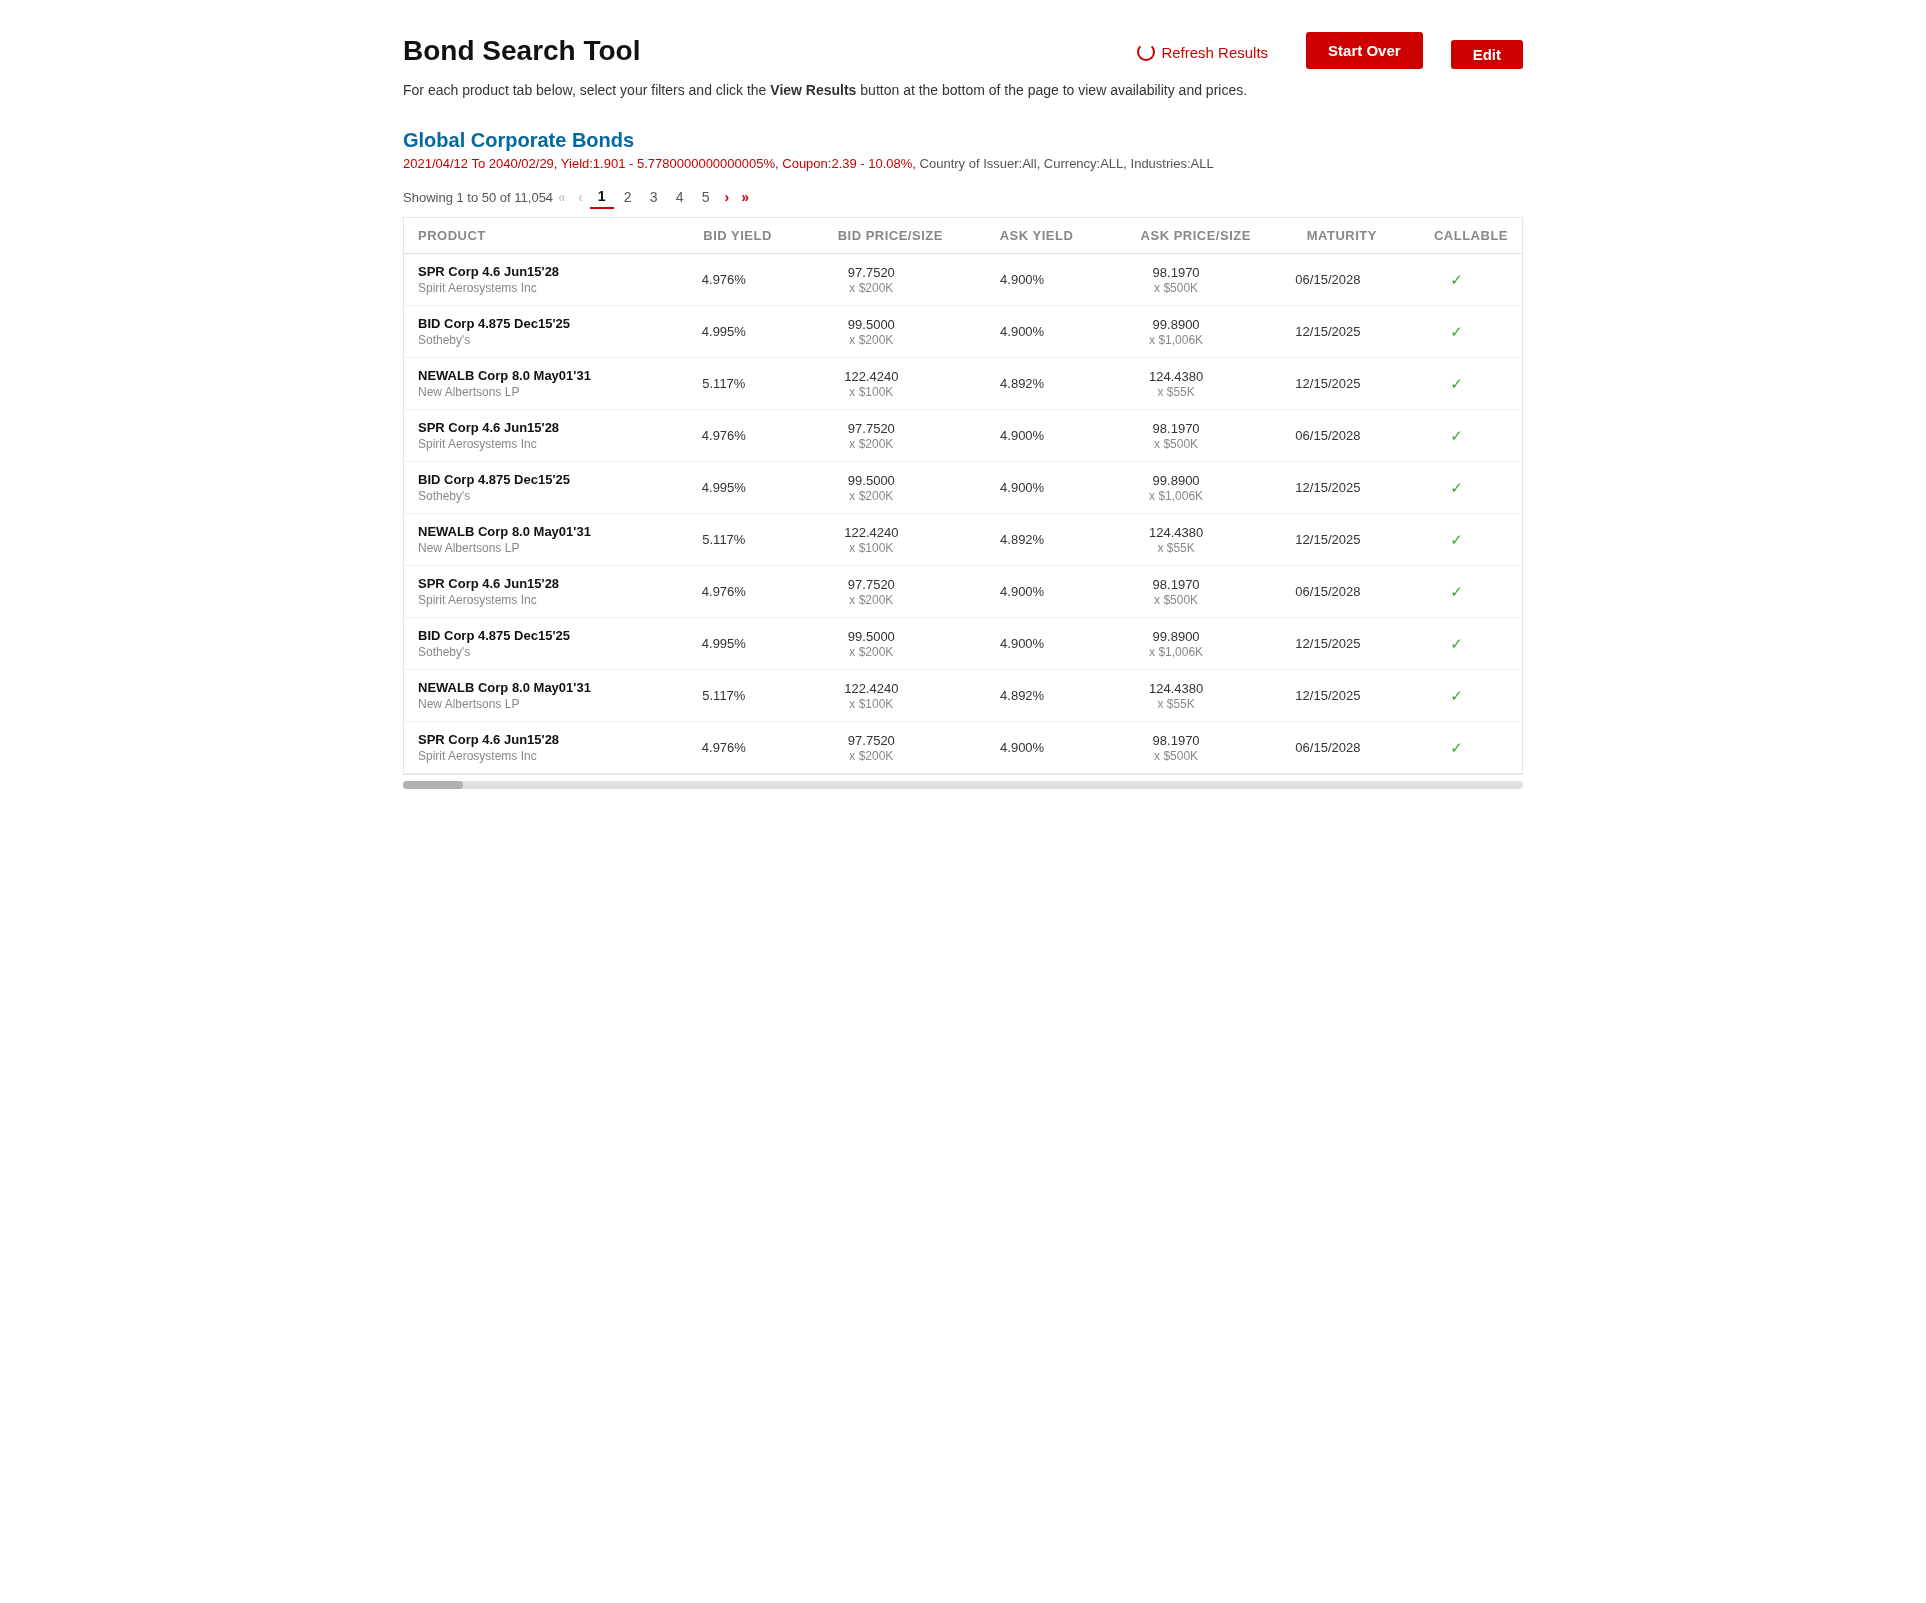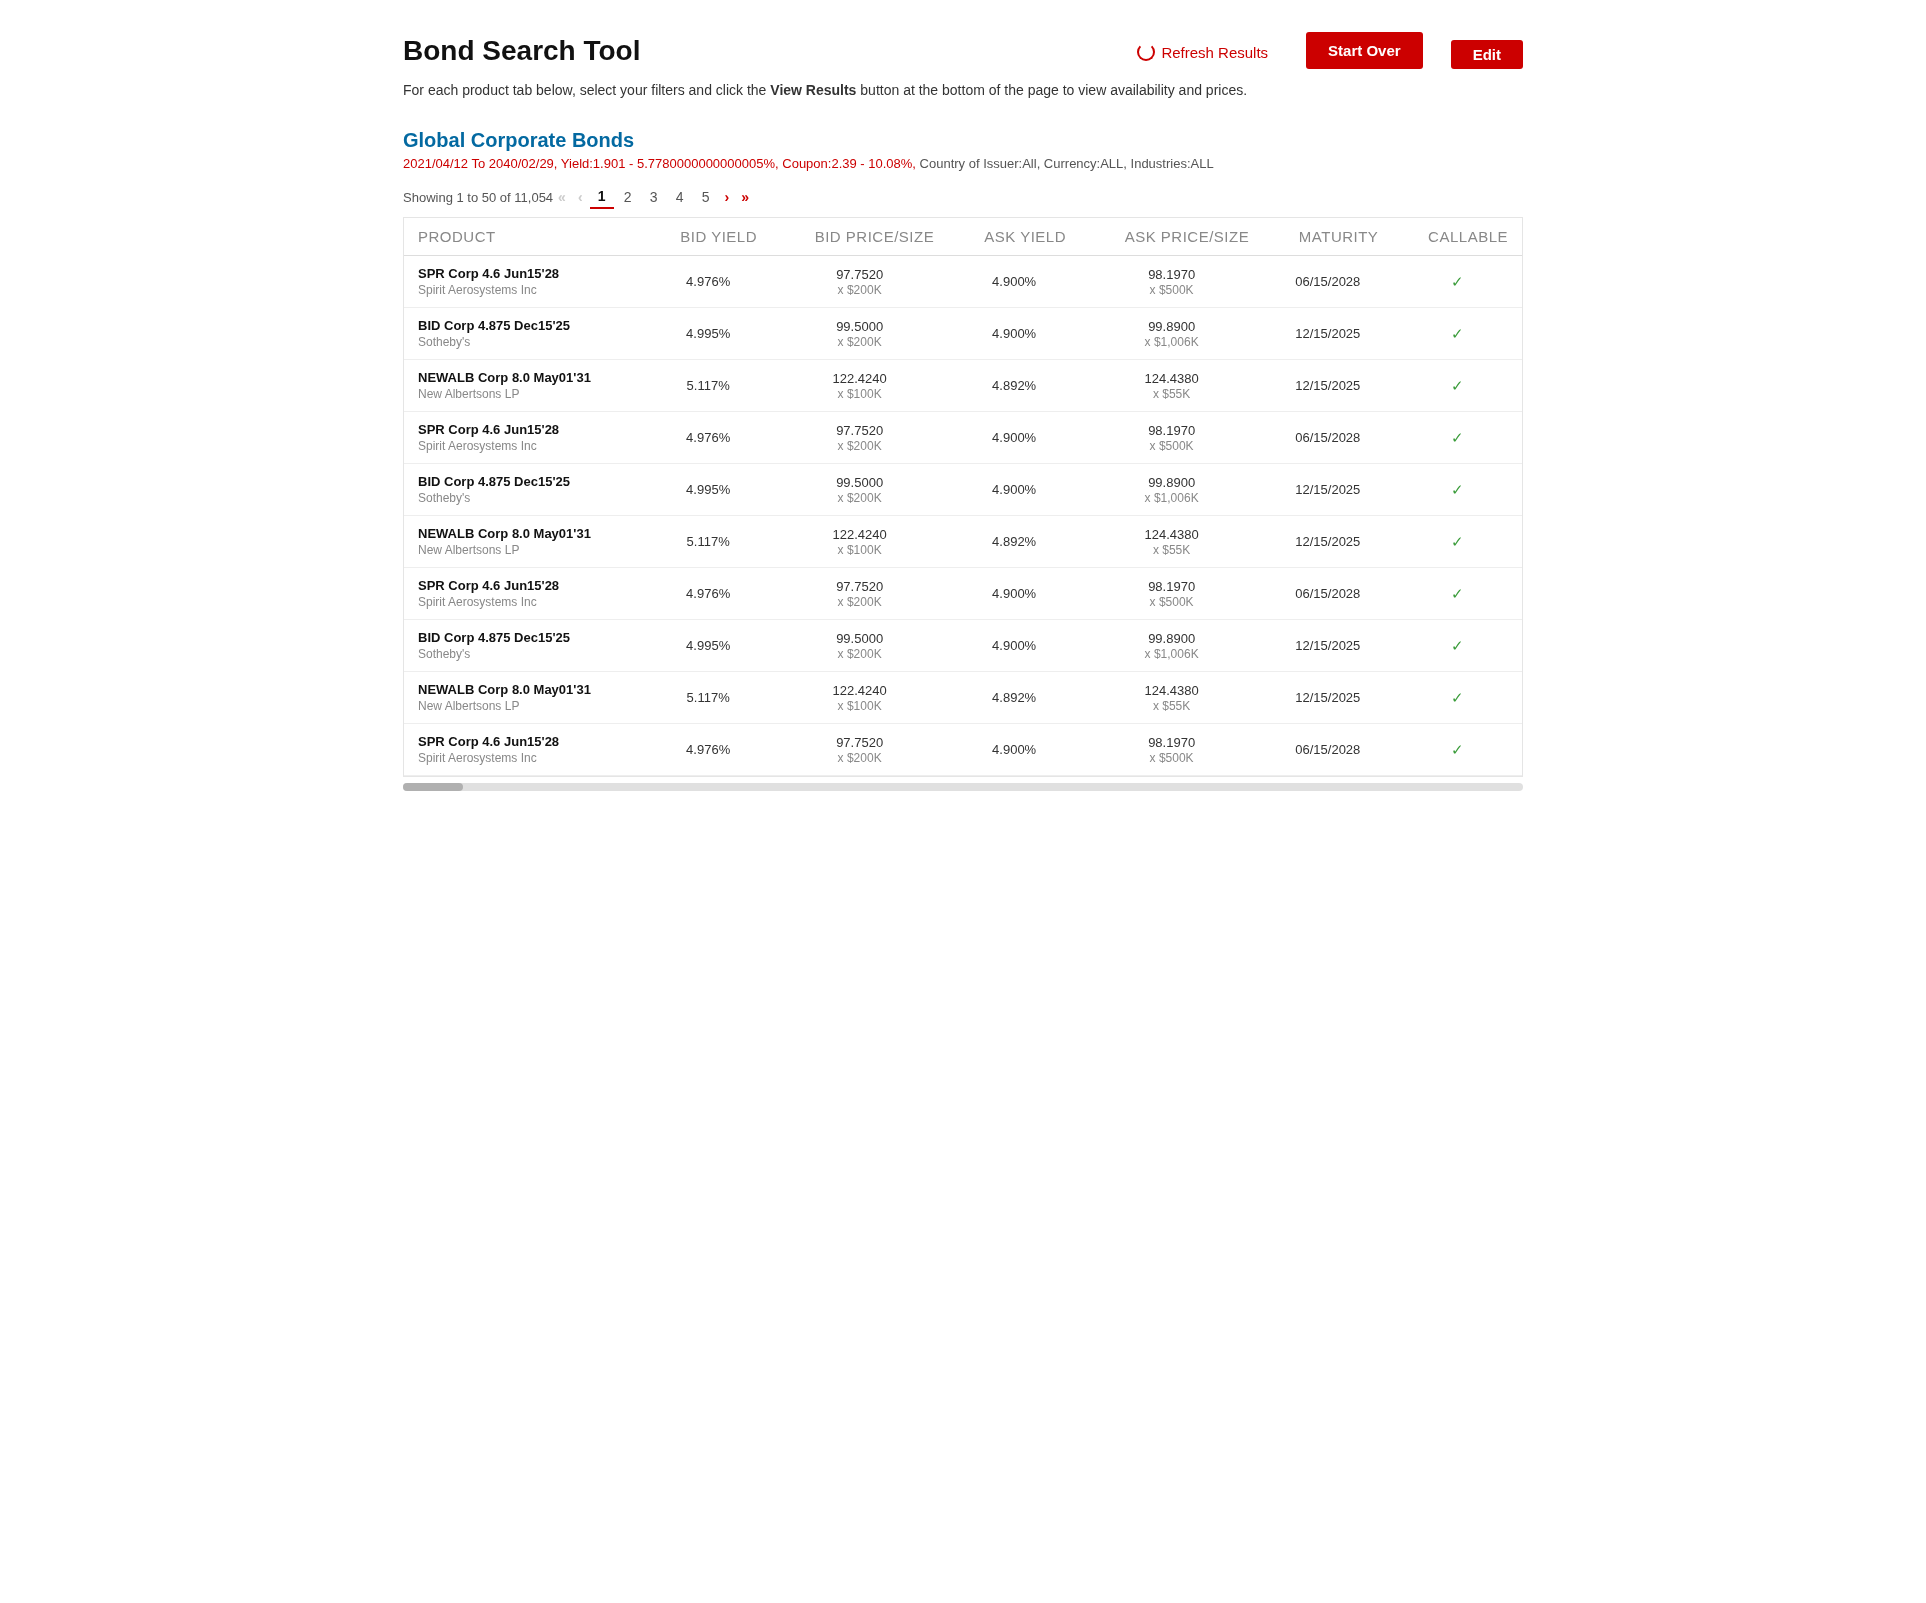"PRODUCT" thead th { font-size: 15px -> 13px; font-weight: 400 -> 700 }
